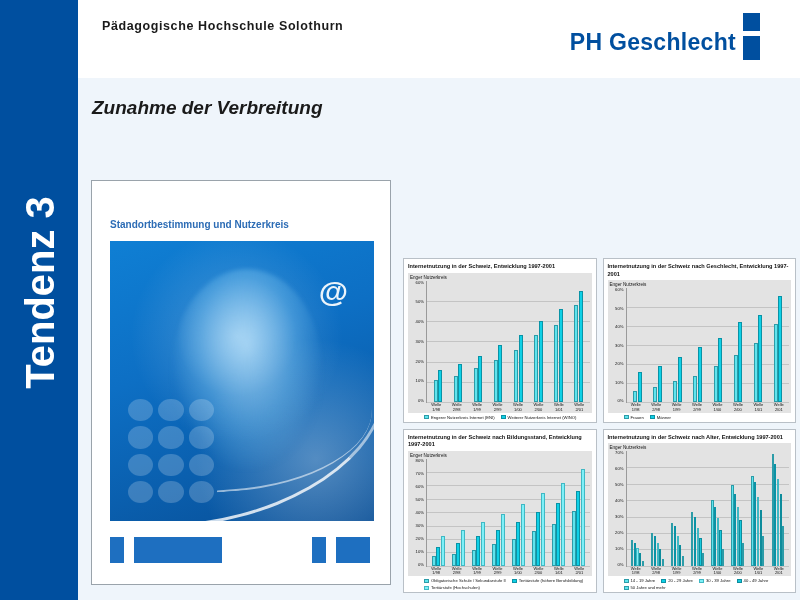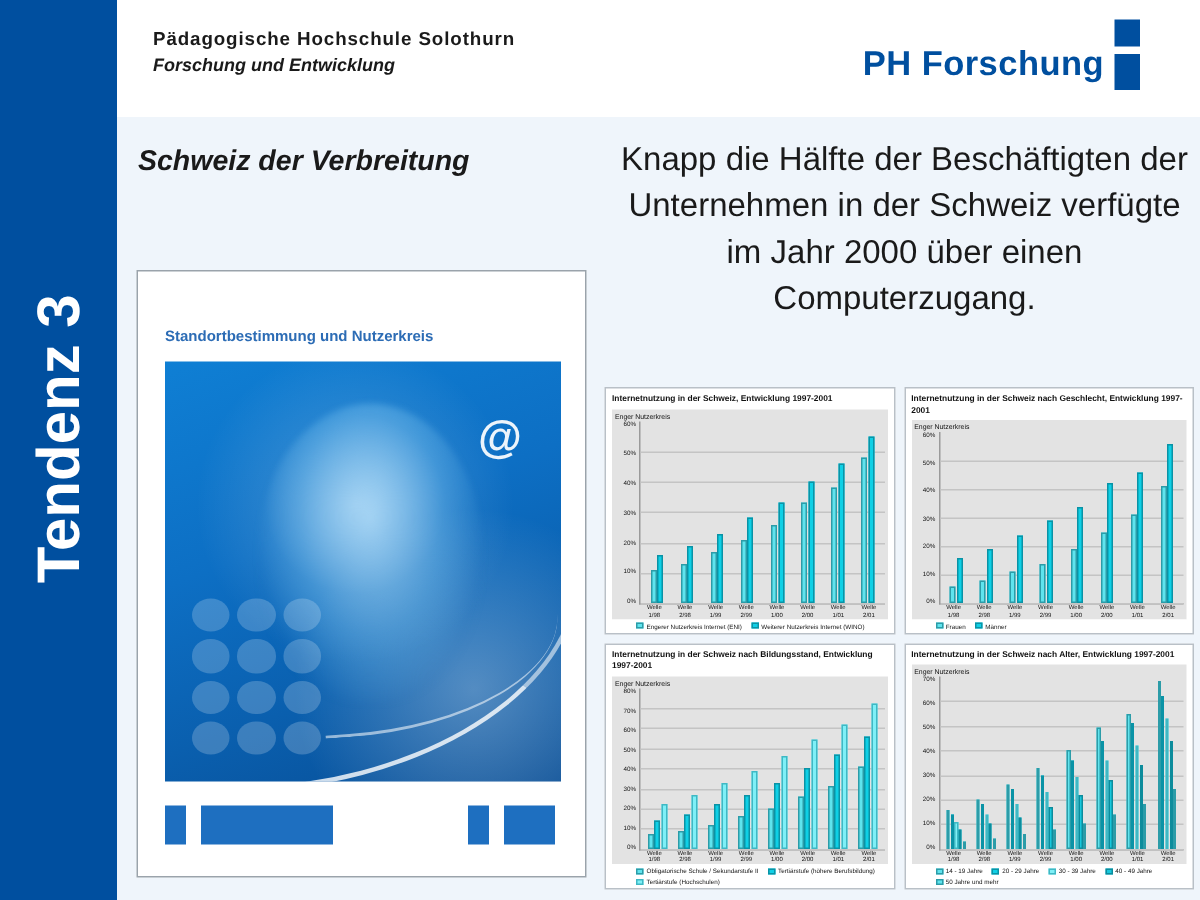"Forschung und Entwicklung" div { html: <div>Forschung und Entwicklung</div> -> none }
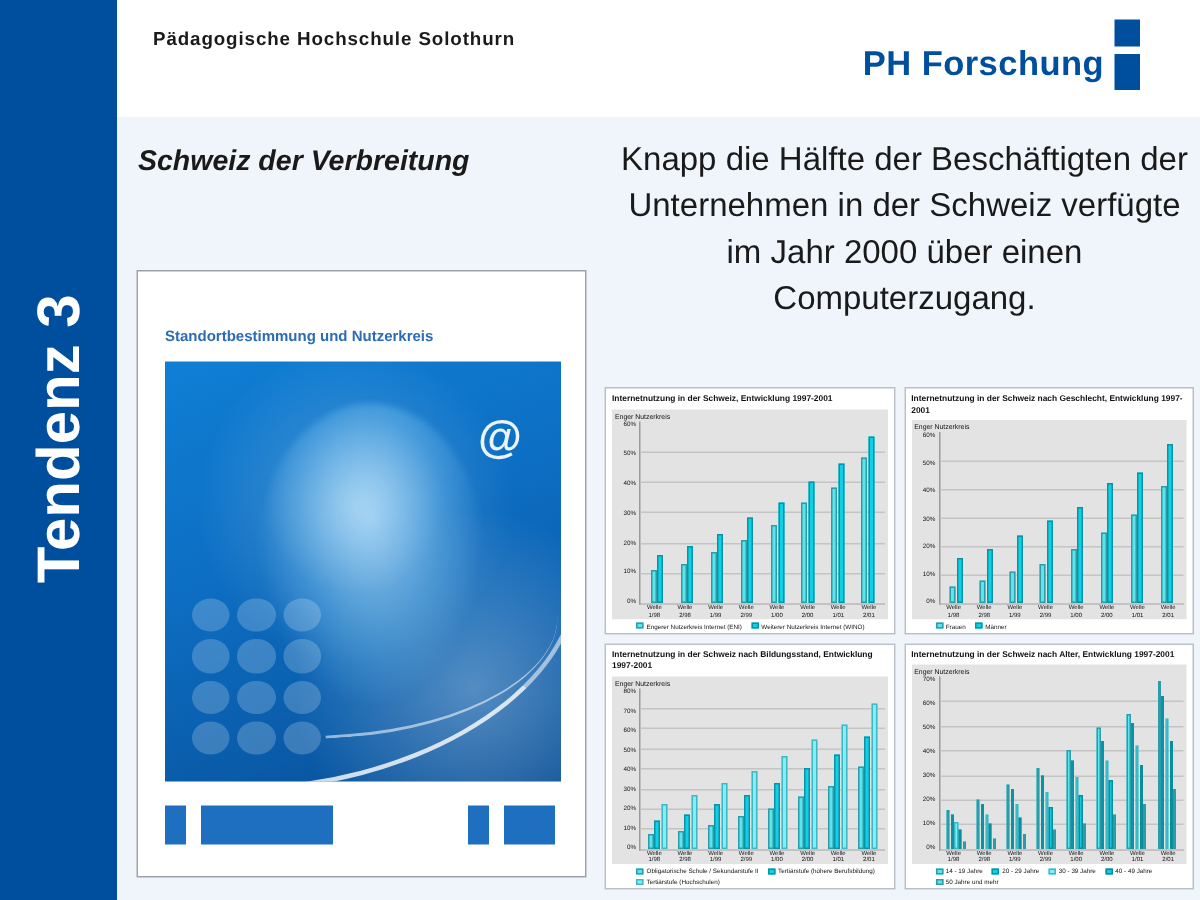"PH Forschung" div { text: Forschung -> Geschlecht }
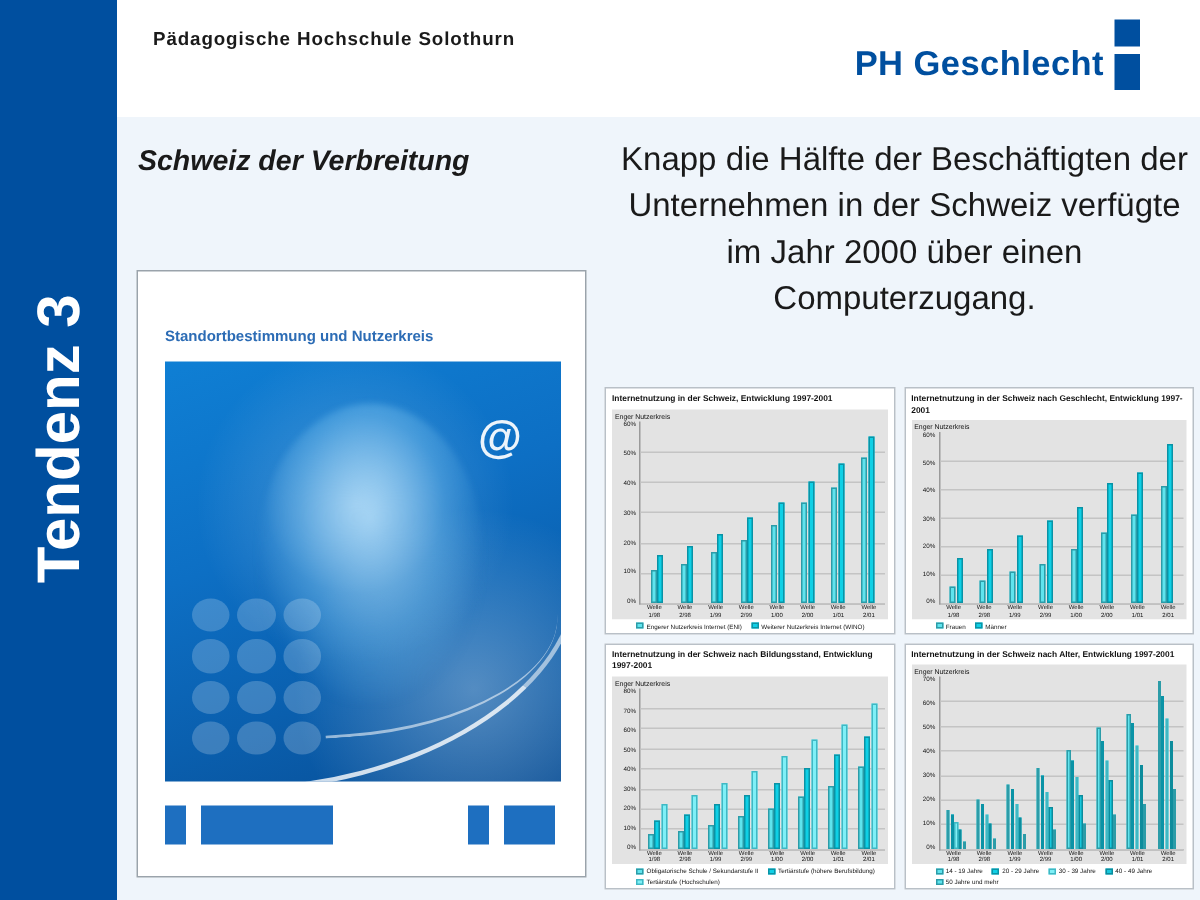"Schweiz der Verbreitung" div { text: Schweiz -> Zunahme }
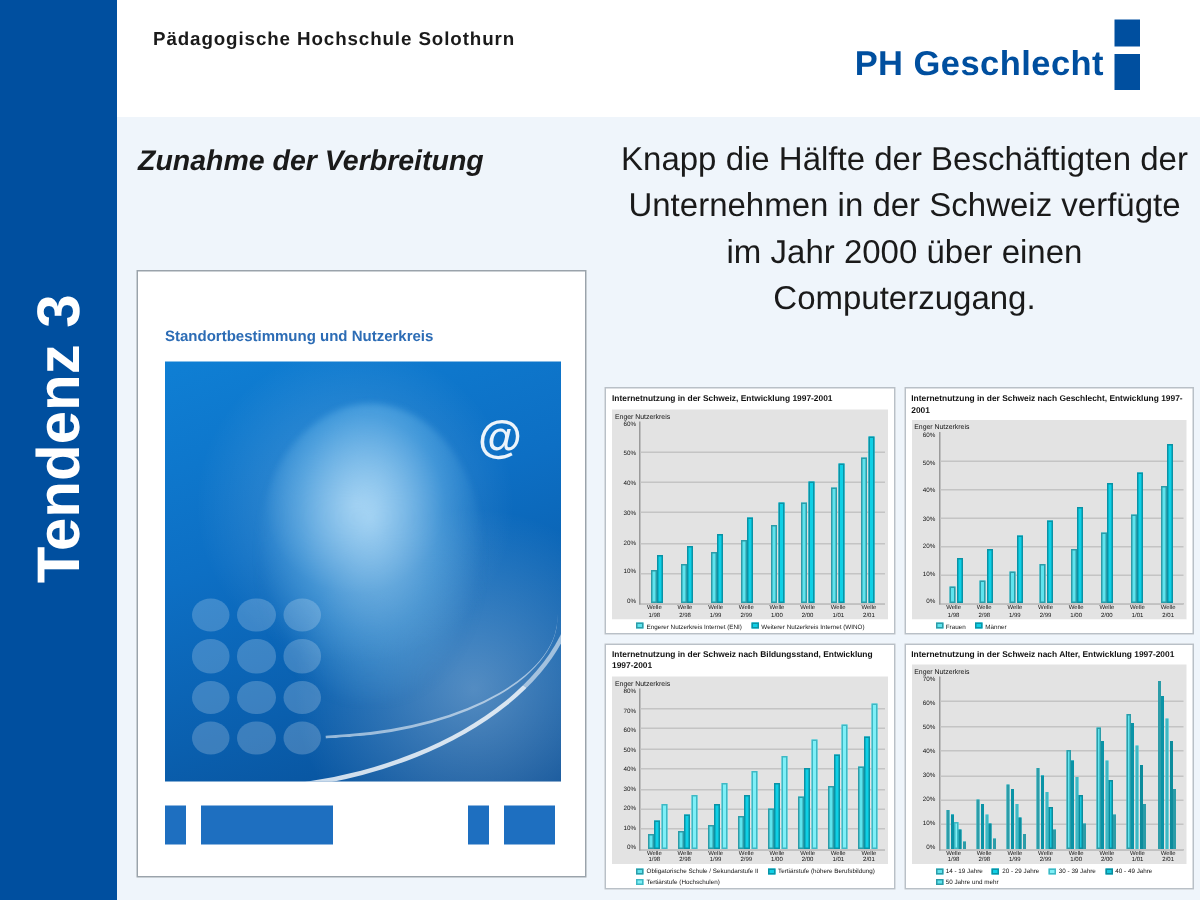"Knapp die Hälfte der Beschäftigten" div { html: <div>Knapp die Hälfte der Beschäftigten der Unternehmen in der Schweiz verfügte im Jahr 2000 über einen Computerzugang.</div> -> none }
